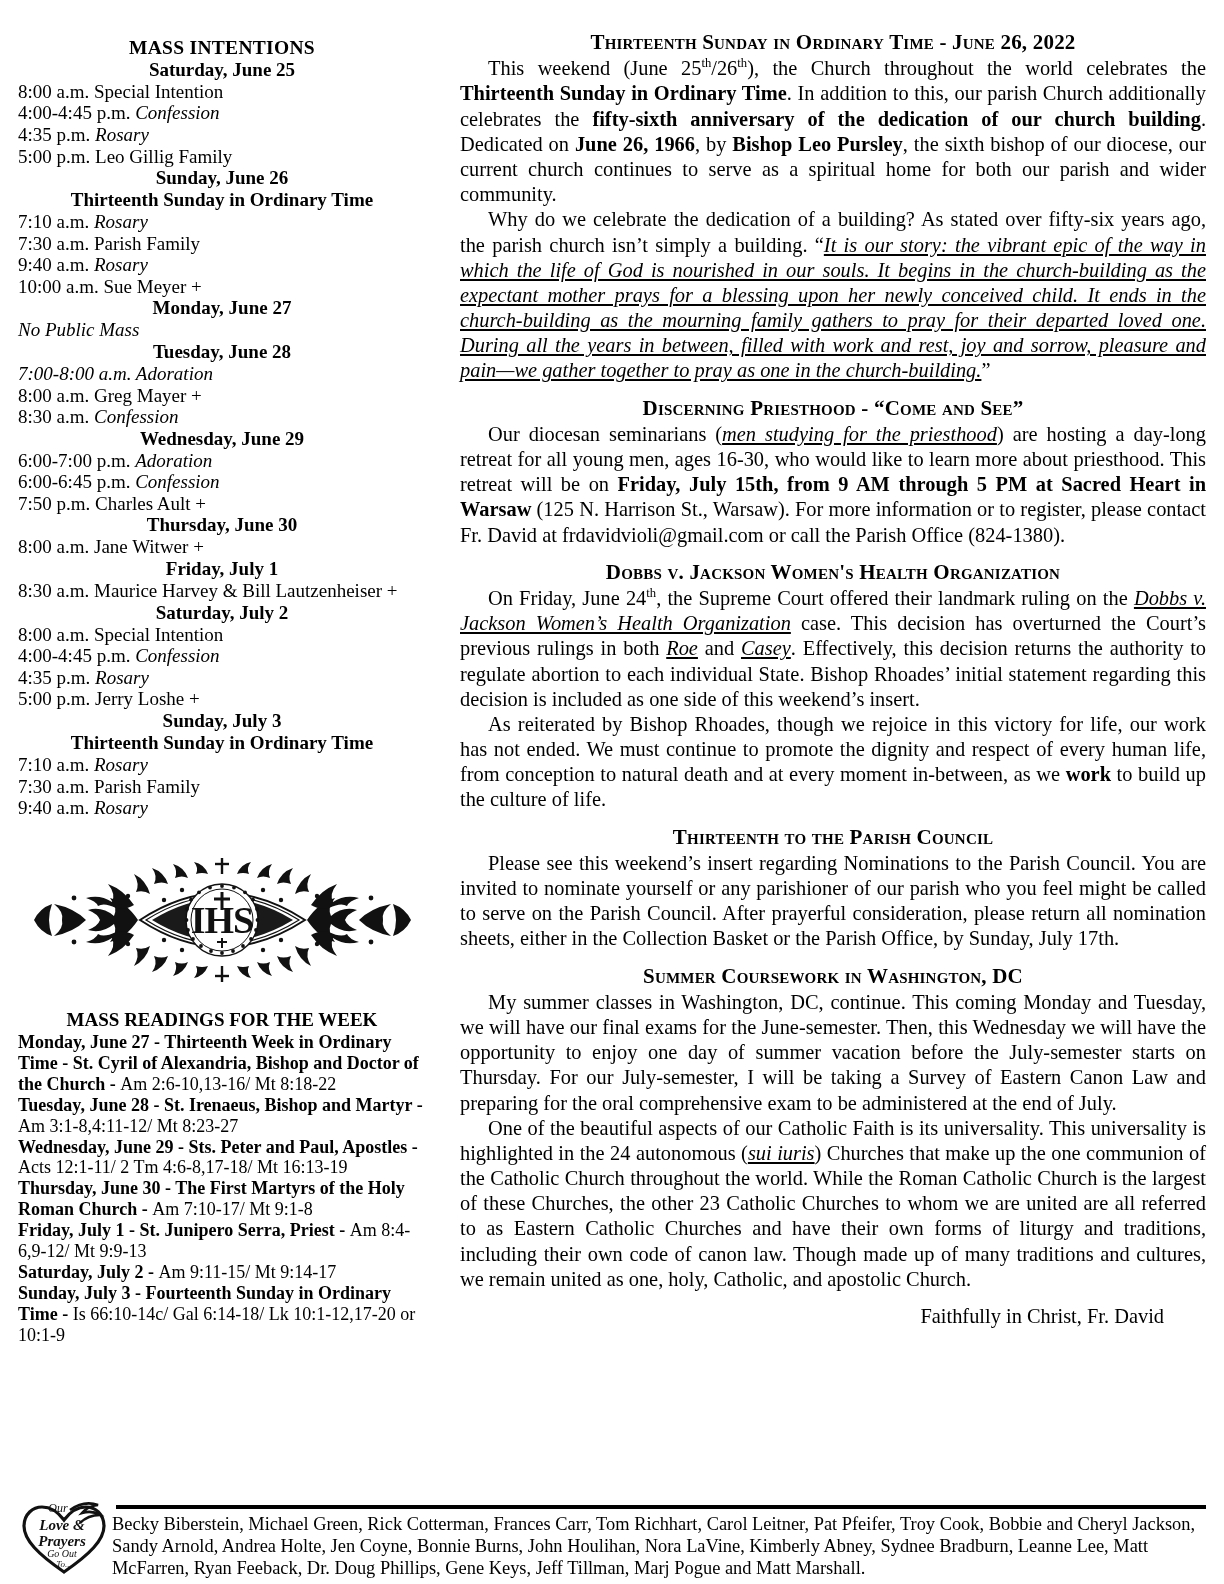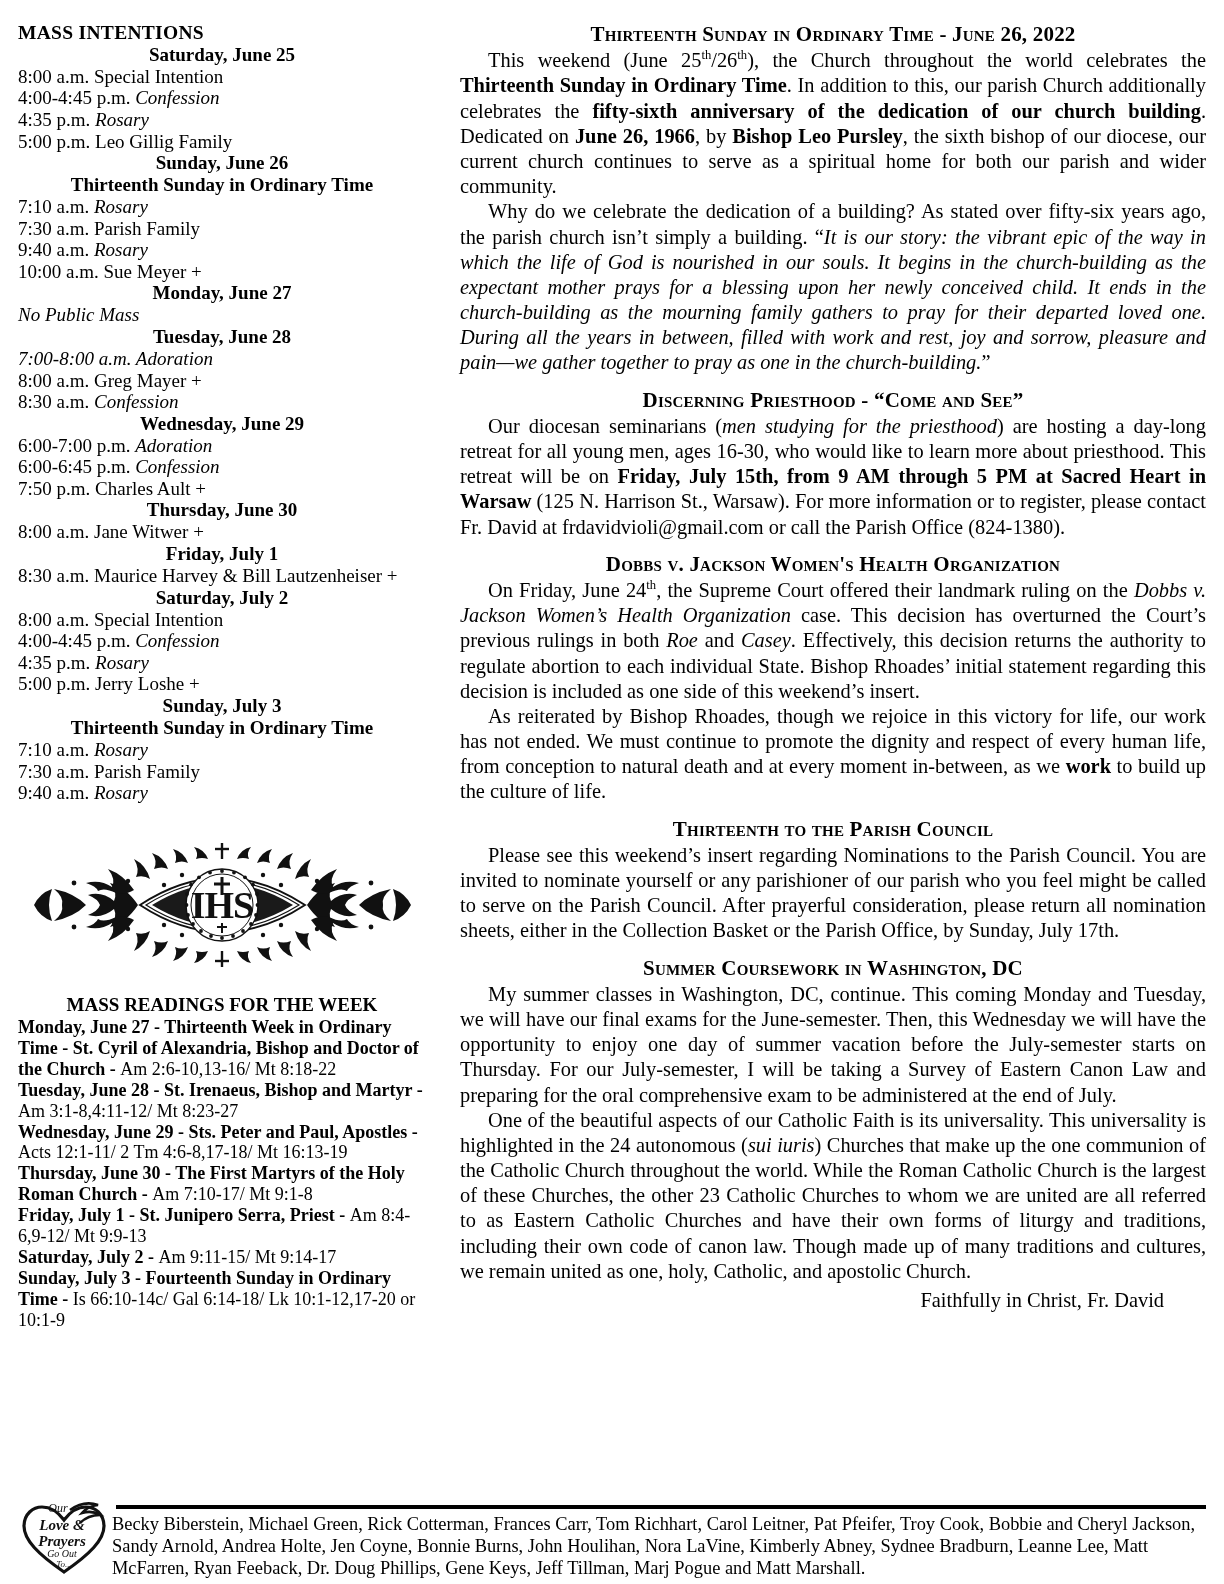"MASS INTENTIONS" .mi-title { margin-top: none -> 15px; text-align: left -> center }
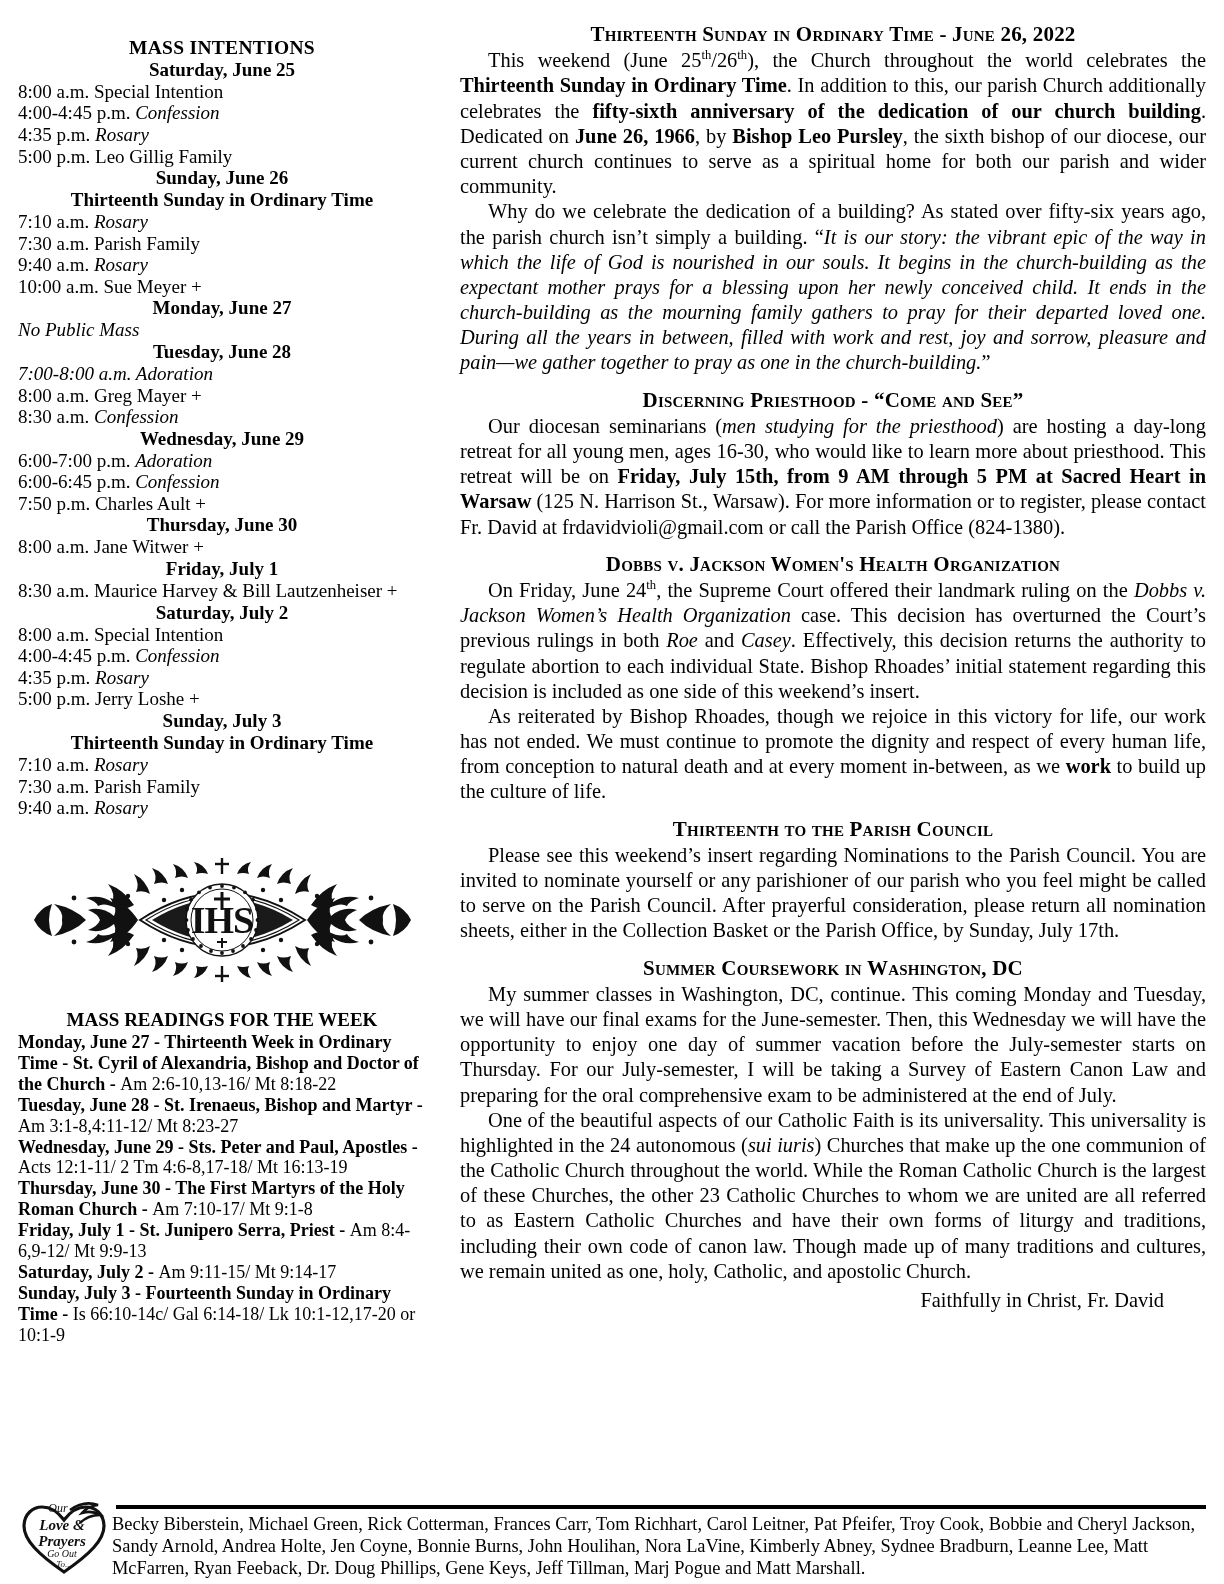"Thirteenth Sunday in Ordinary Time -" .sc-head.first { margin-top: 0 -> 8px }
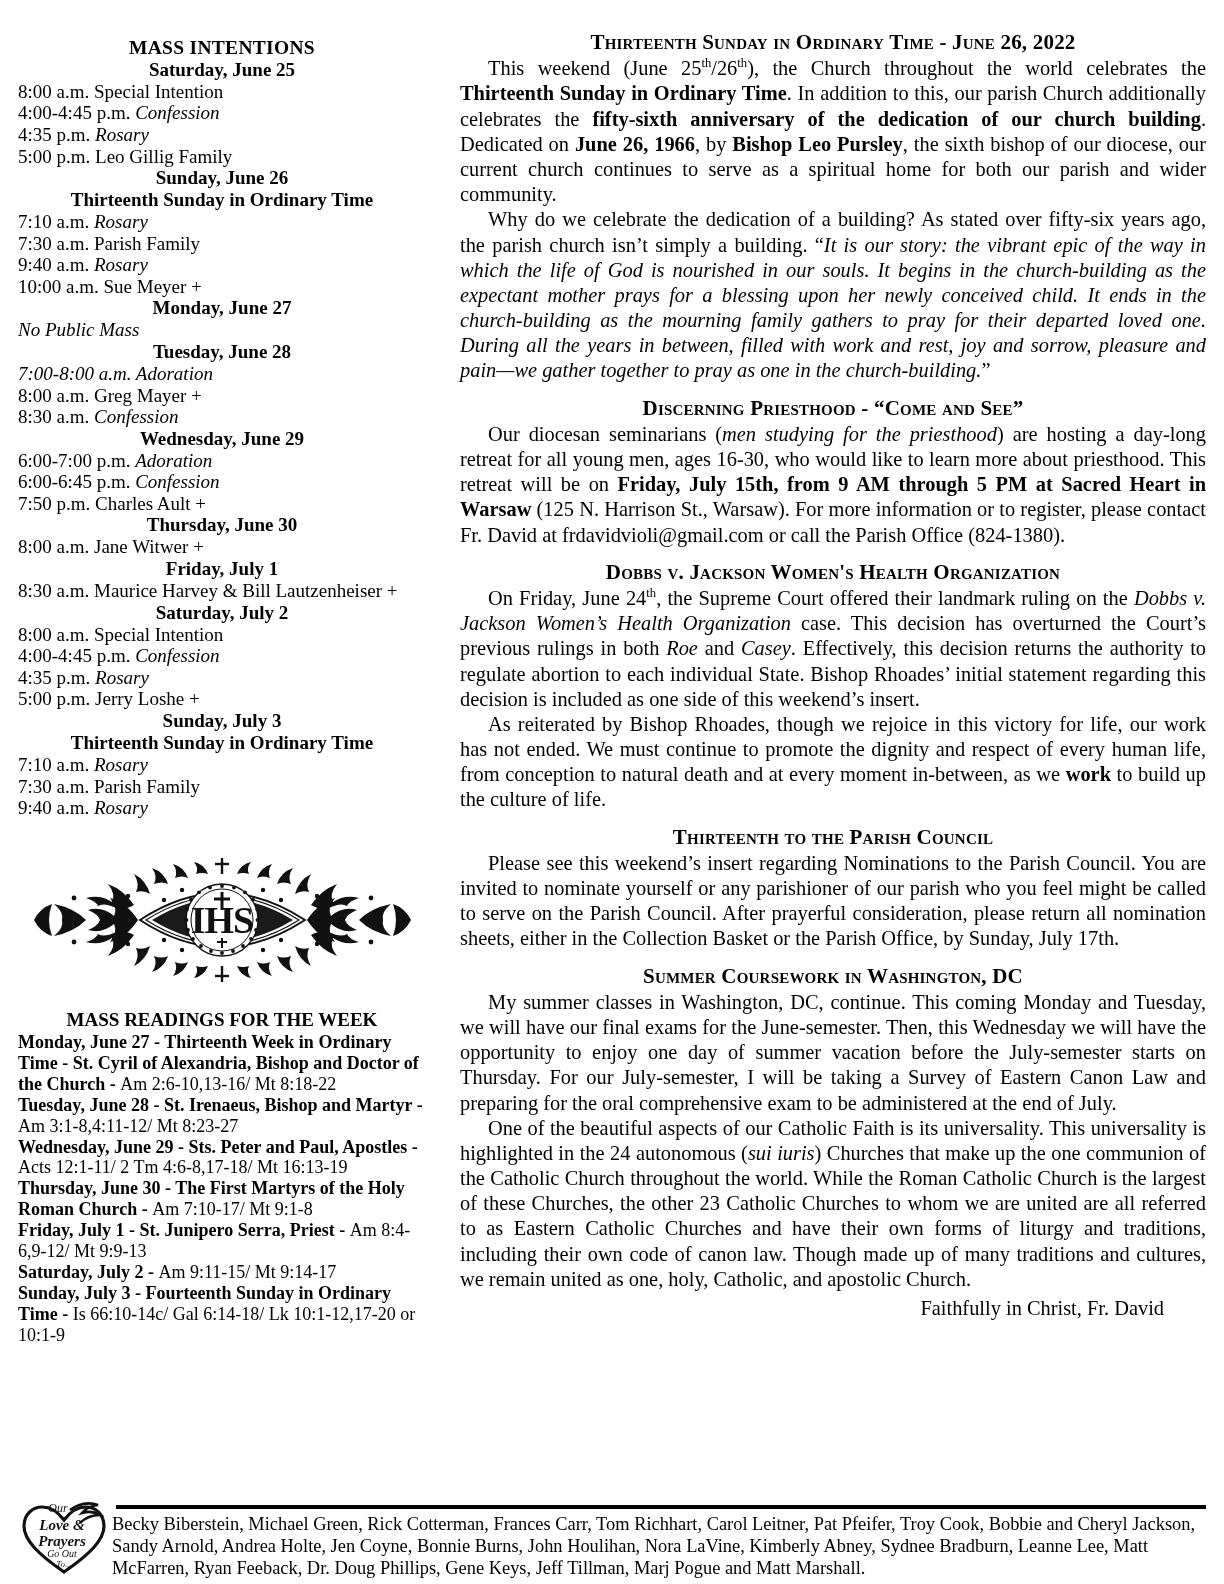"It is our story: the" .body-p .it { text-decoration: none -> underline }
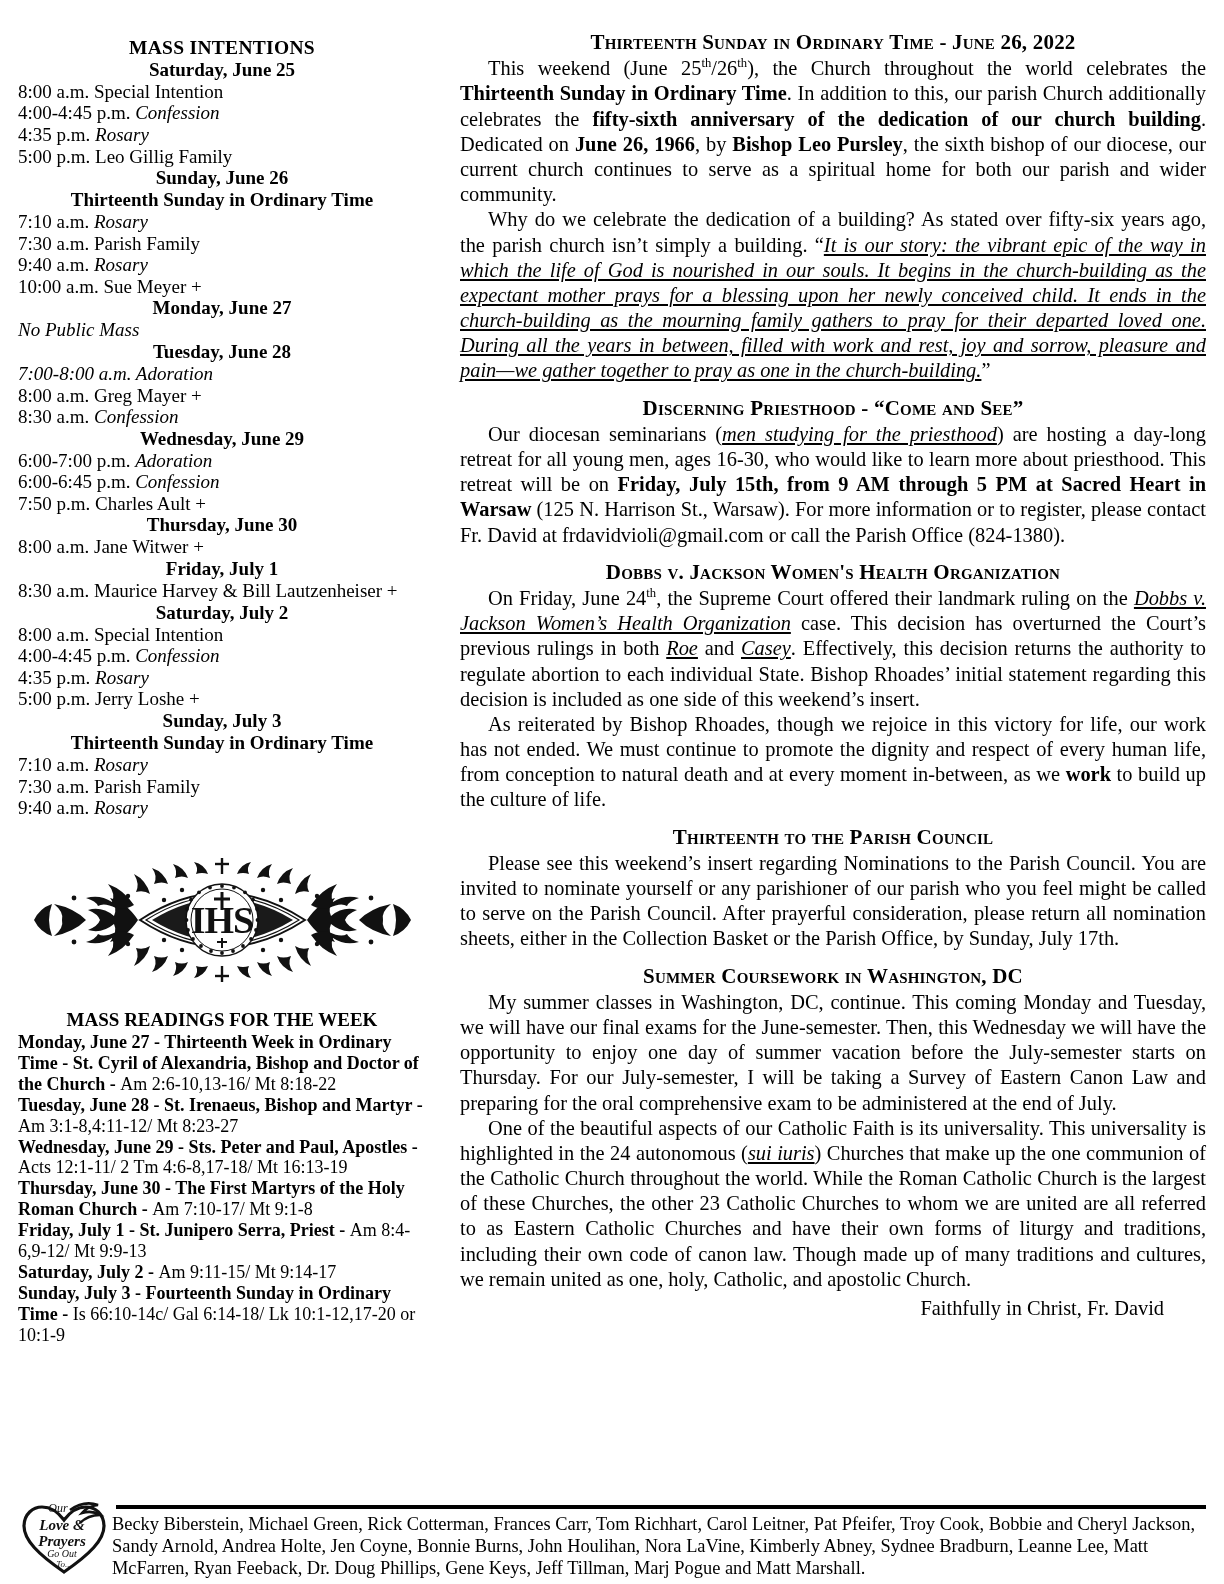"Faithfully in Christ, Fr. David" .signoff { margin-top: 4px -> 12px }
